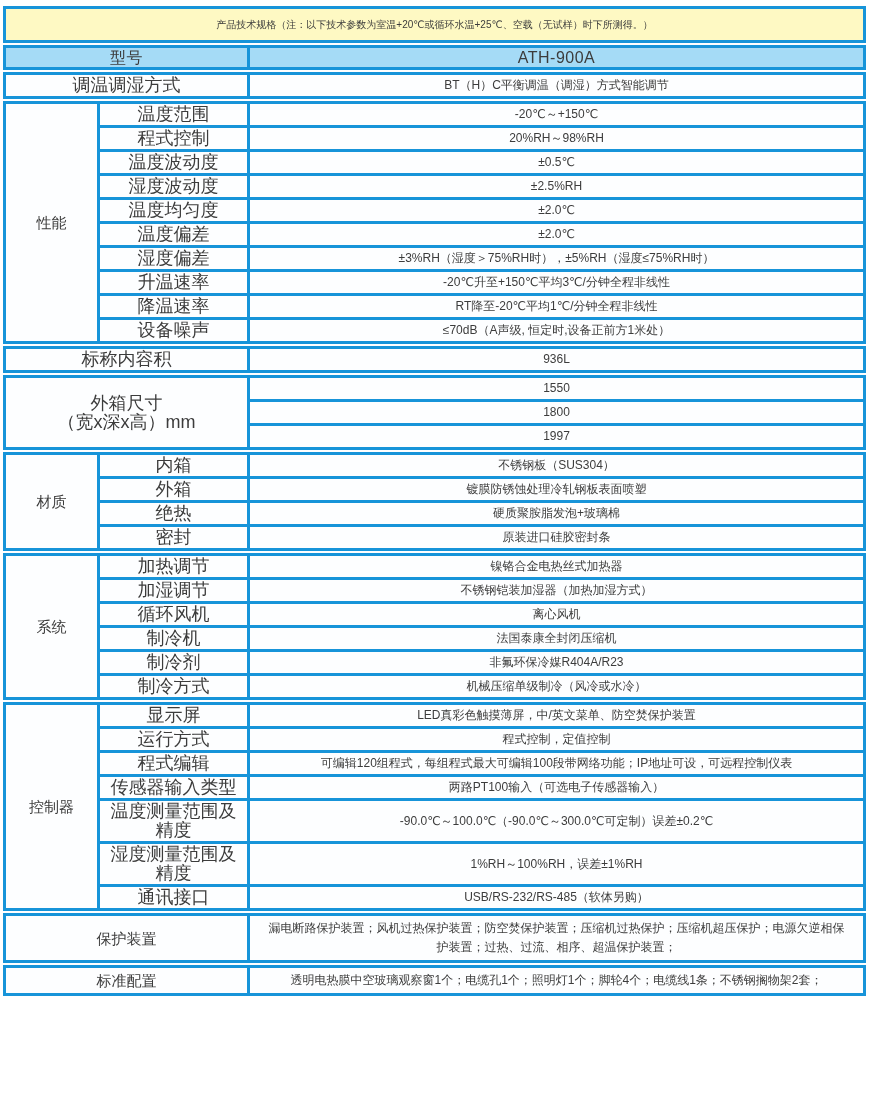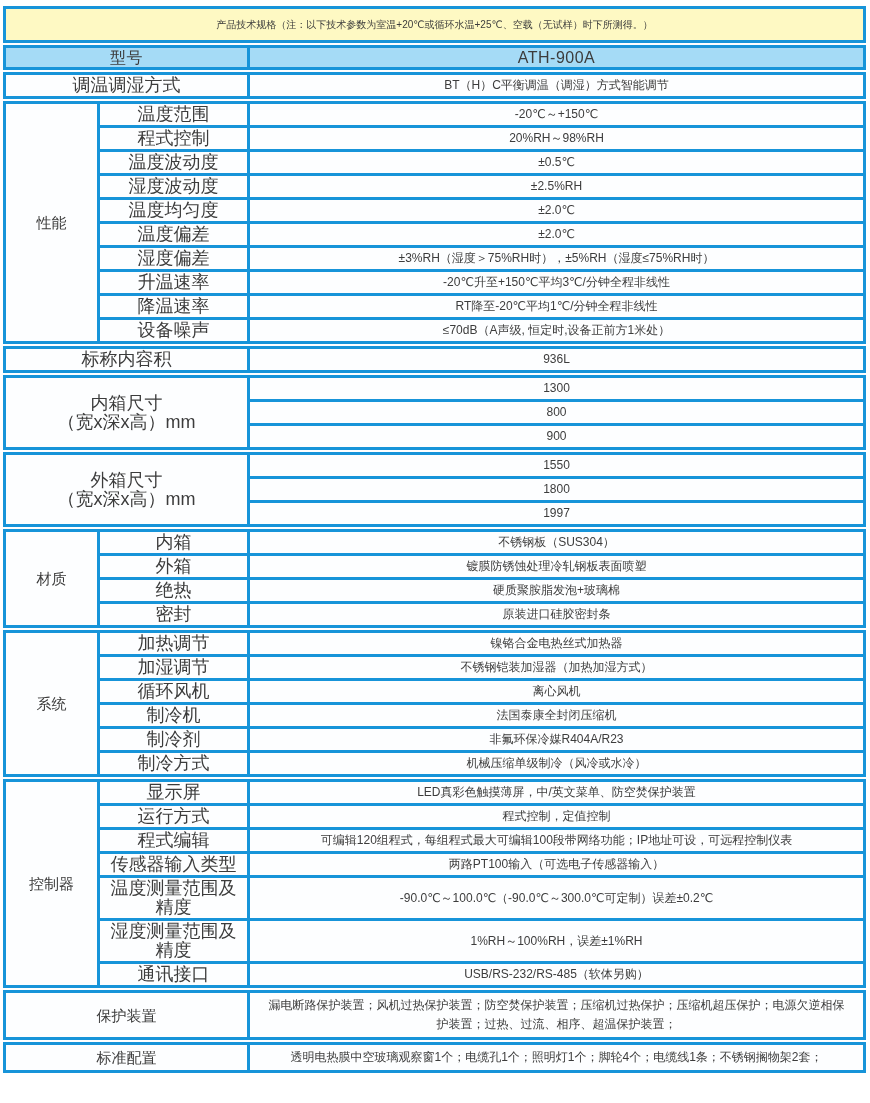"内箱尺寸" table.sec { html: <table> <colgroup> <col> <col> <col> </colgroup> <tbody> <tr> <td> <span>内箱尺寸</span> <span>（宽x深x高）mm</span> </td> <td>1300</td> </tr> <tr> <td>800</td> </tr> <tr> <td>900</td> </tr> </tbody> </table> -> none }
